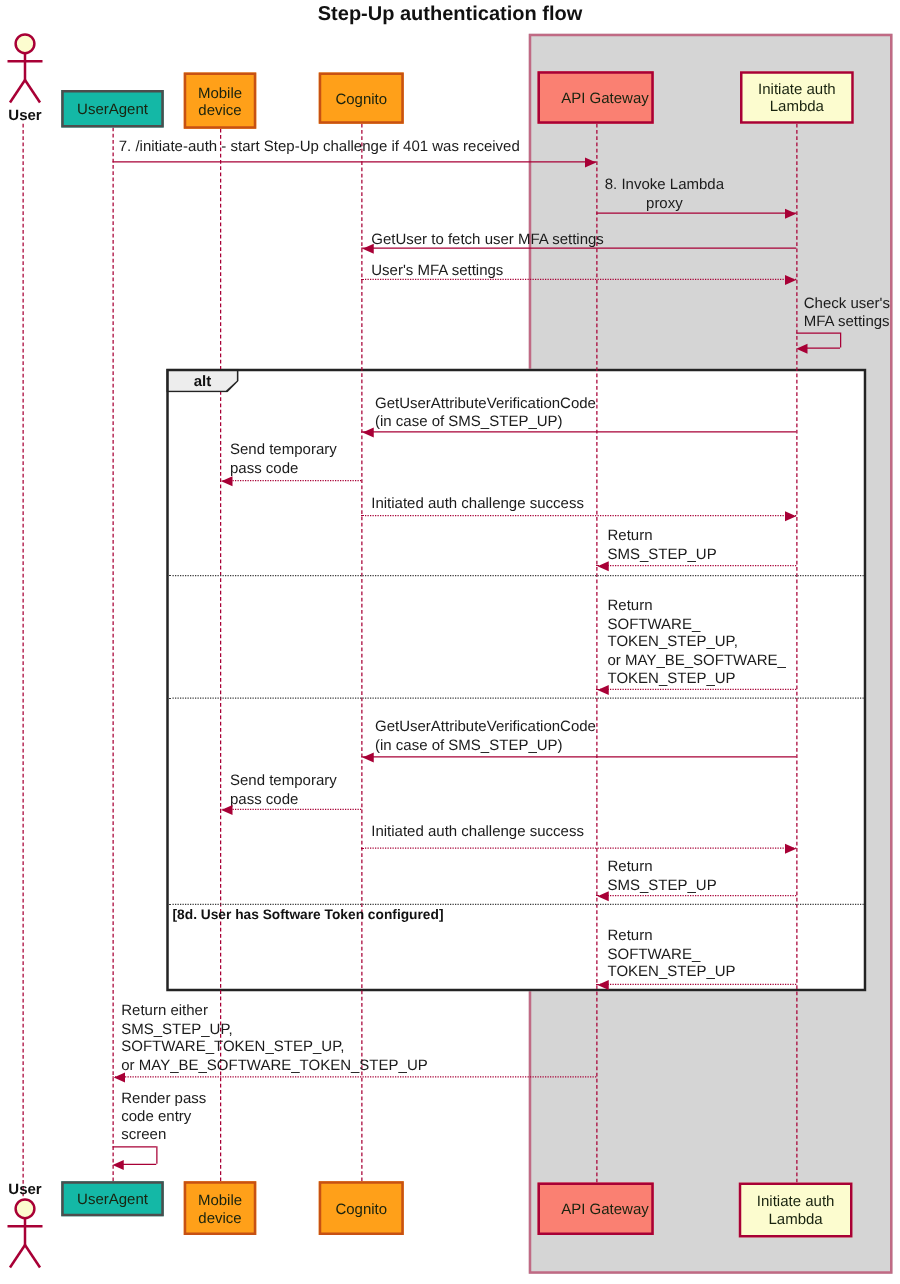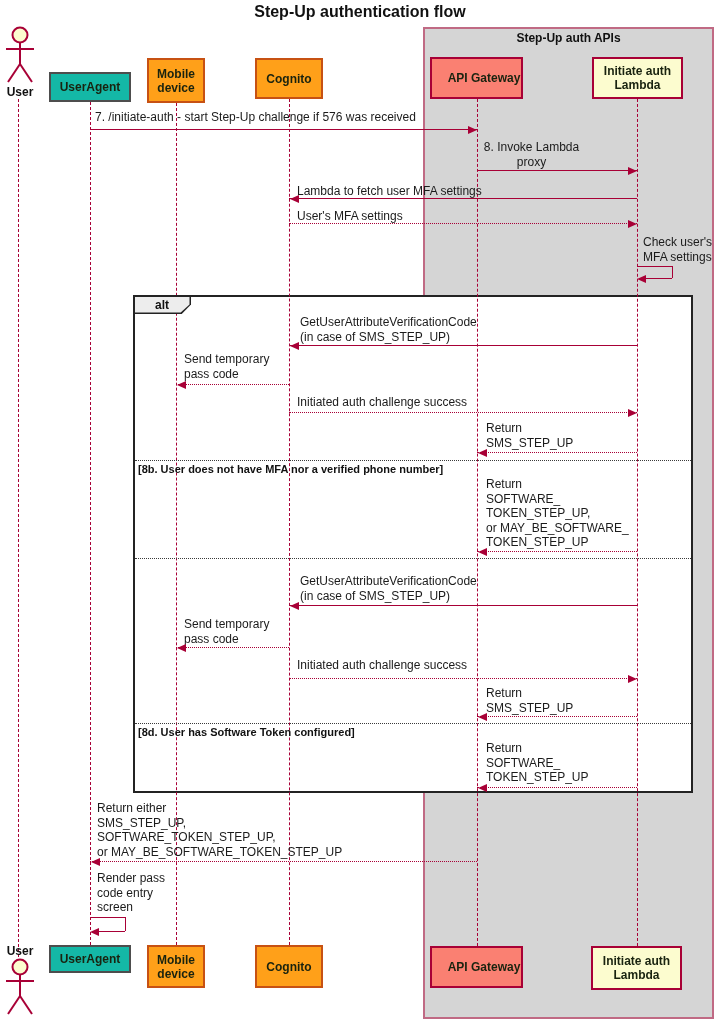"Step-Up auth APIs" div.grayband-label { html: <div>Step-Up auth APIs</div> -> none }
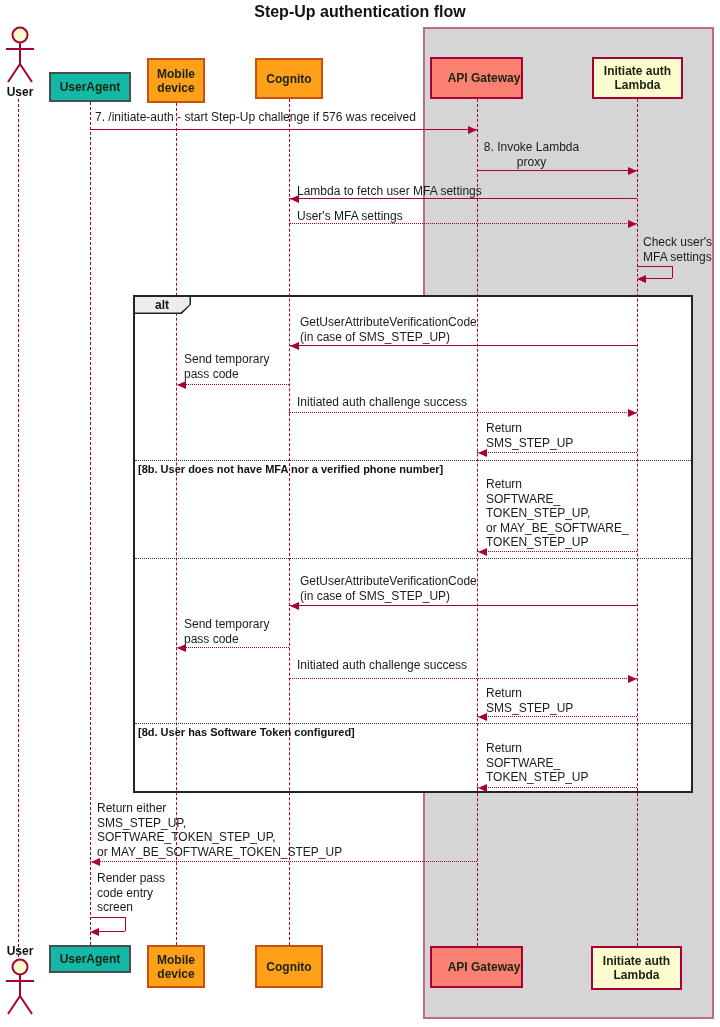"Mobile" .pbox { font-weight: bold -> normal }
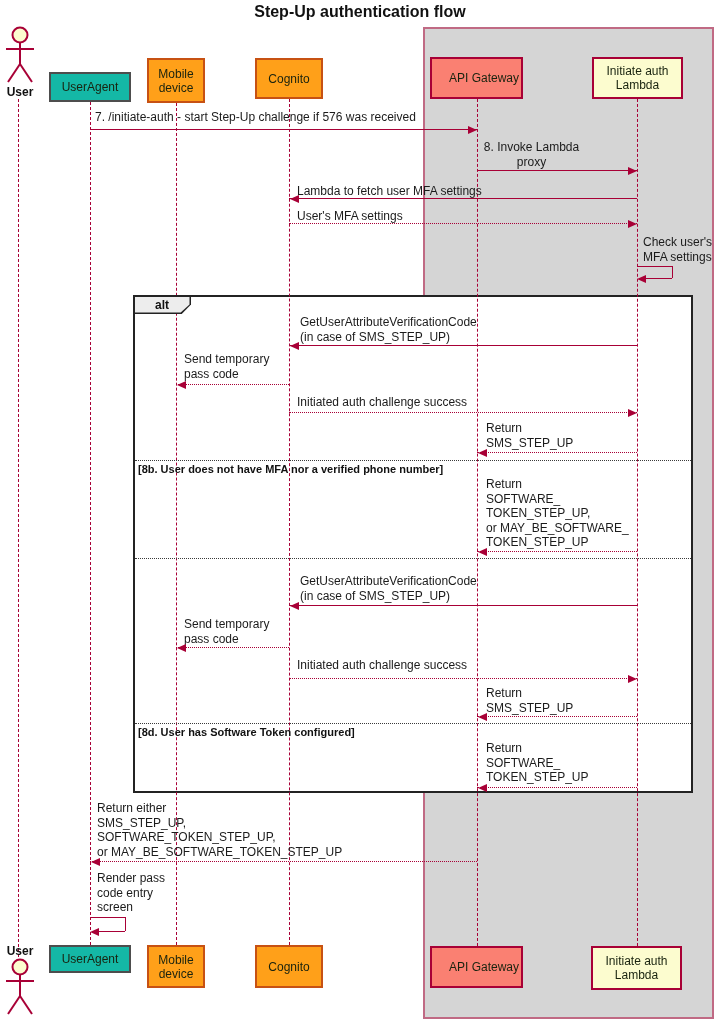"7. /initiate-auth - start Step-Up" div.msg-label { text: 576 -> 401 }
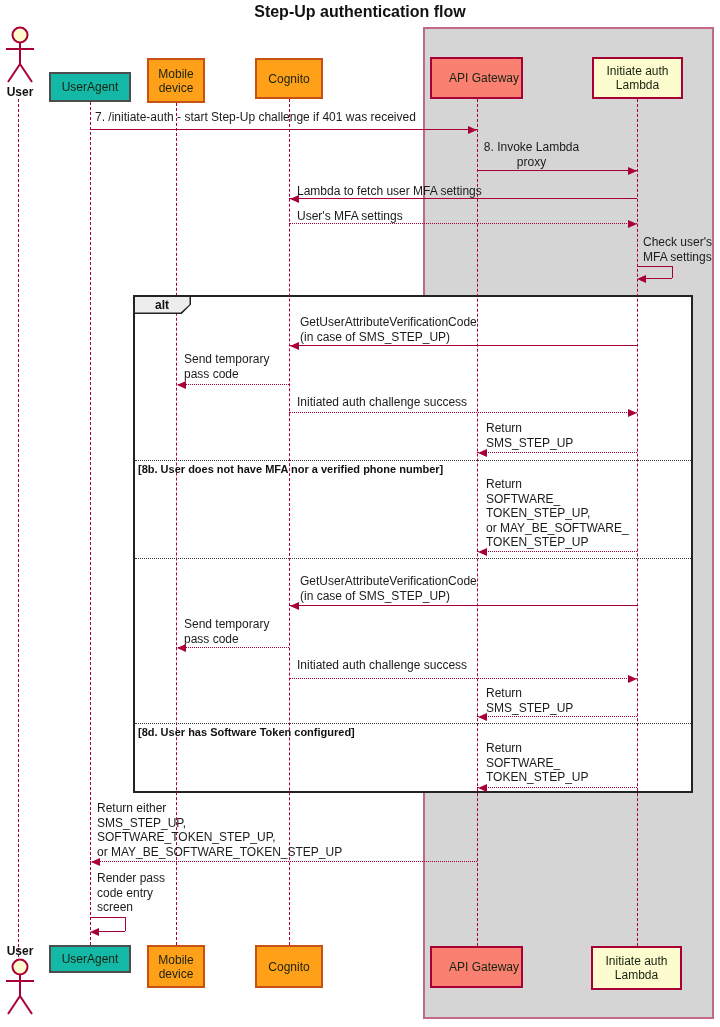"Lambda to fetch user MFA" div.msg-label { text: Lambda -> GetUser }
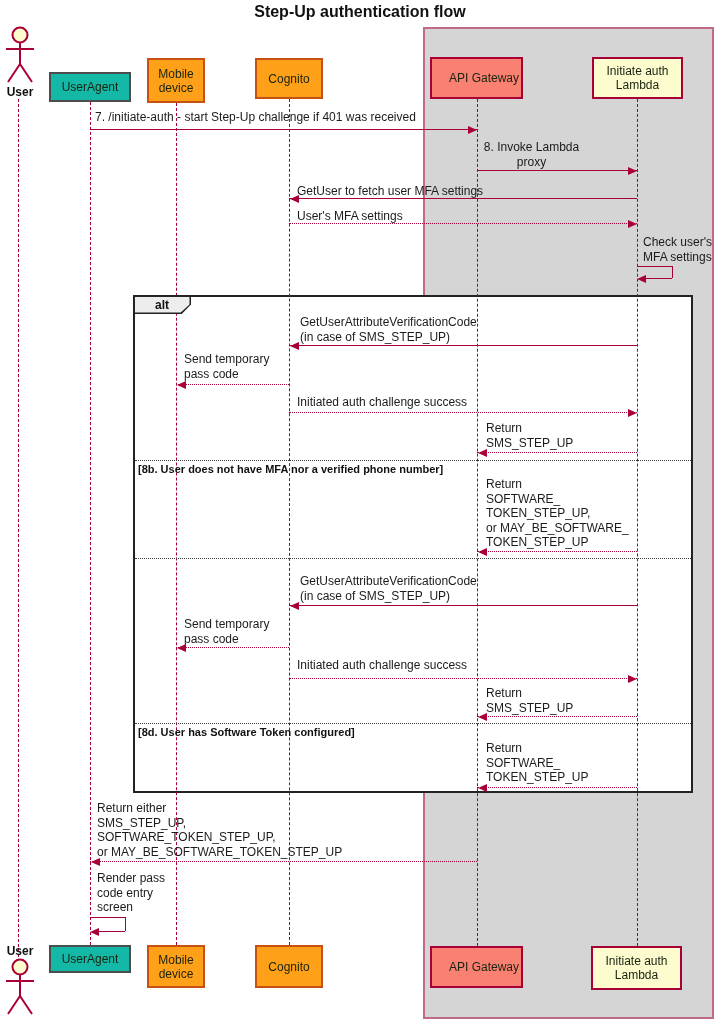"[8b. User does not have" div.guard { html: <div>[8b. User does not have MFA nor a verified phone number]</div> -> none }
